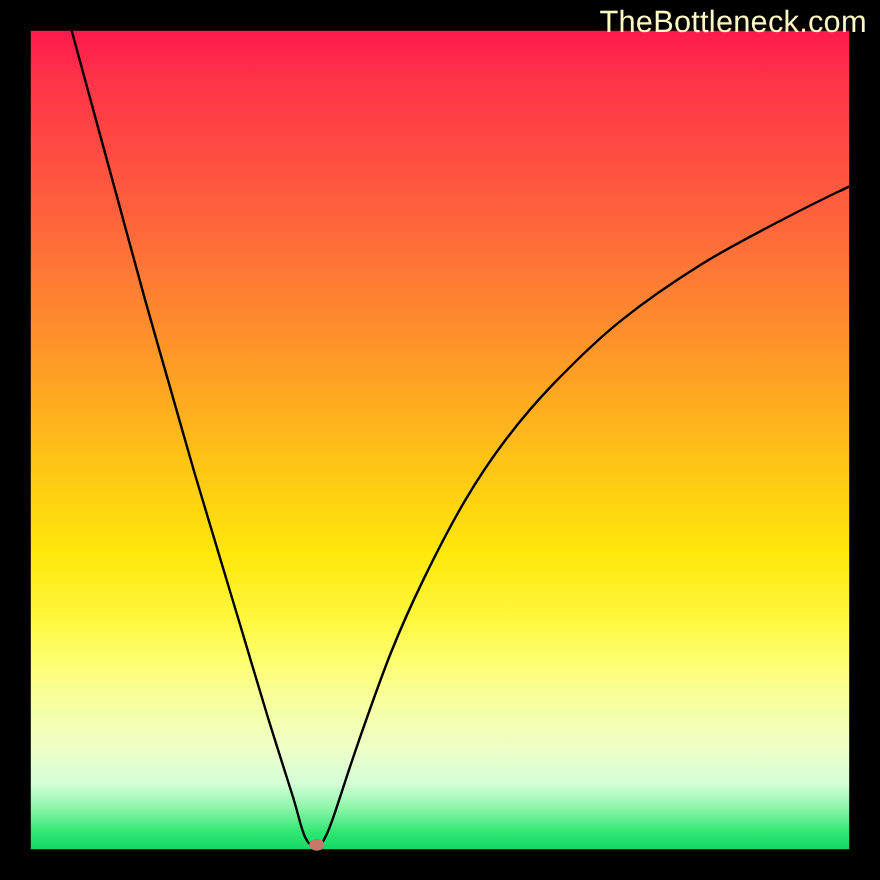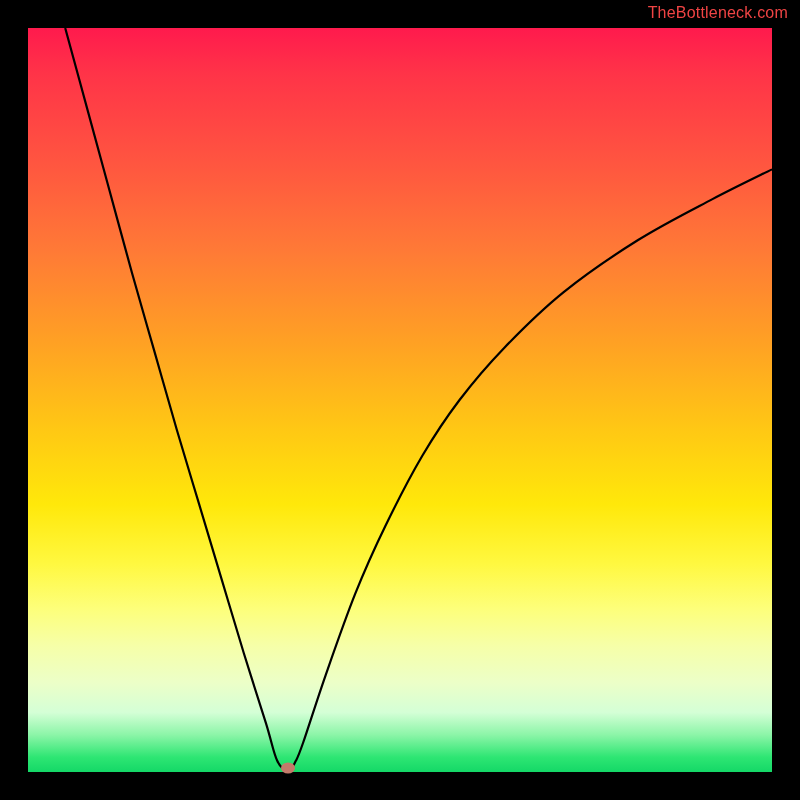"TheBottleneck.com" .watermark { color: #ef4444 -> #fef9c3; font-size: 16px -> 28px }
